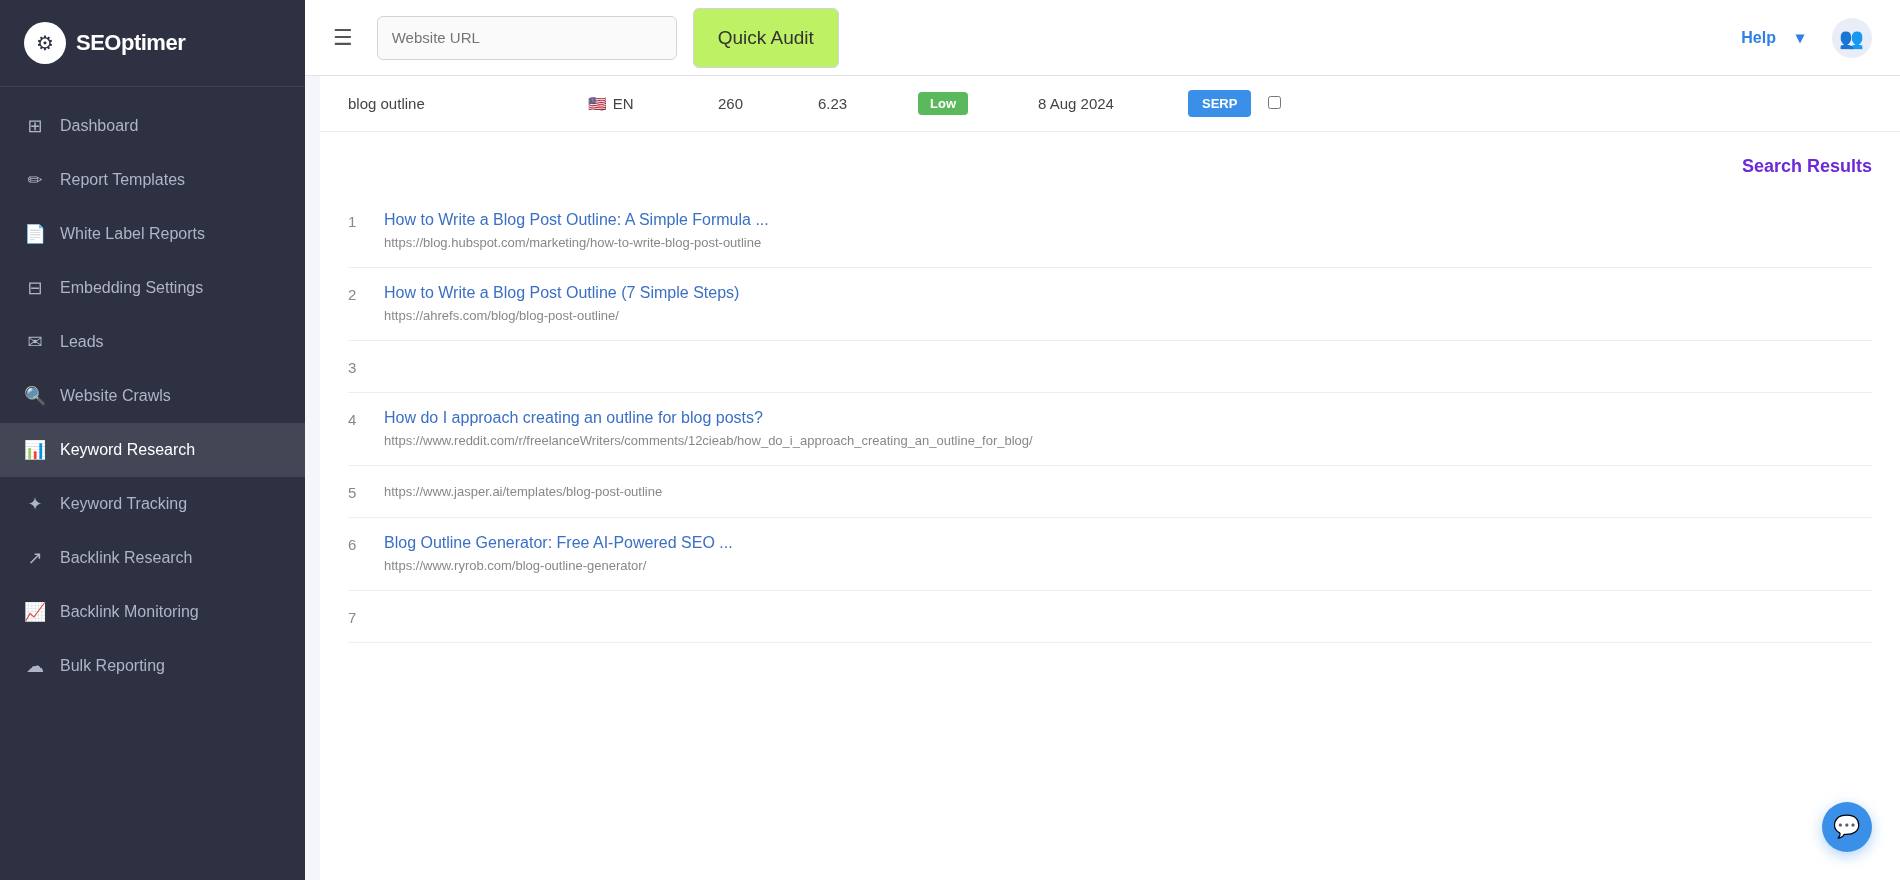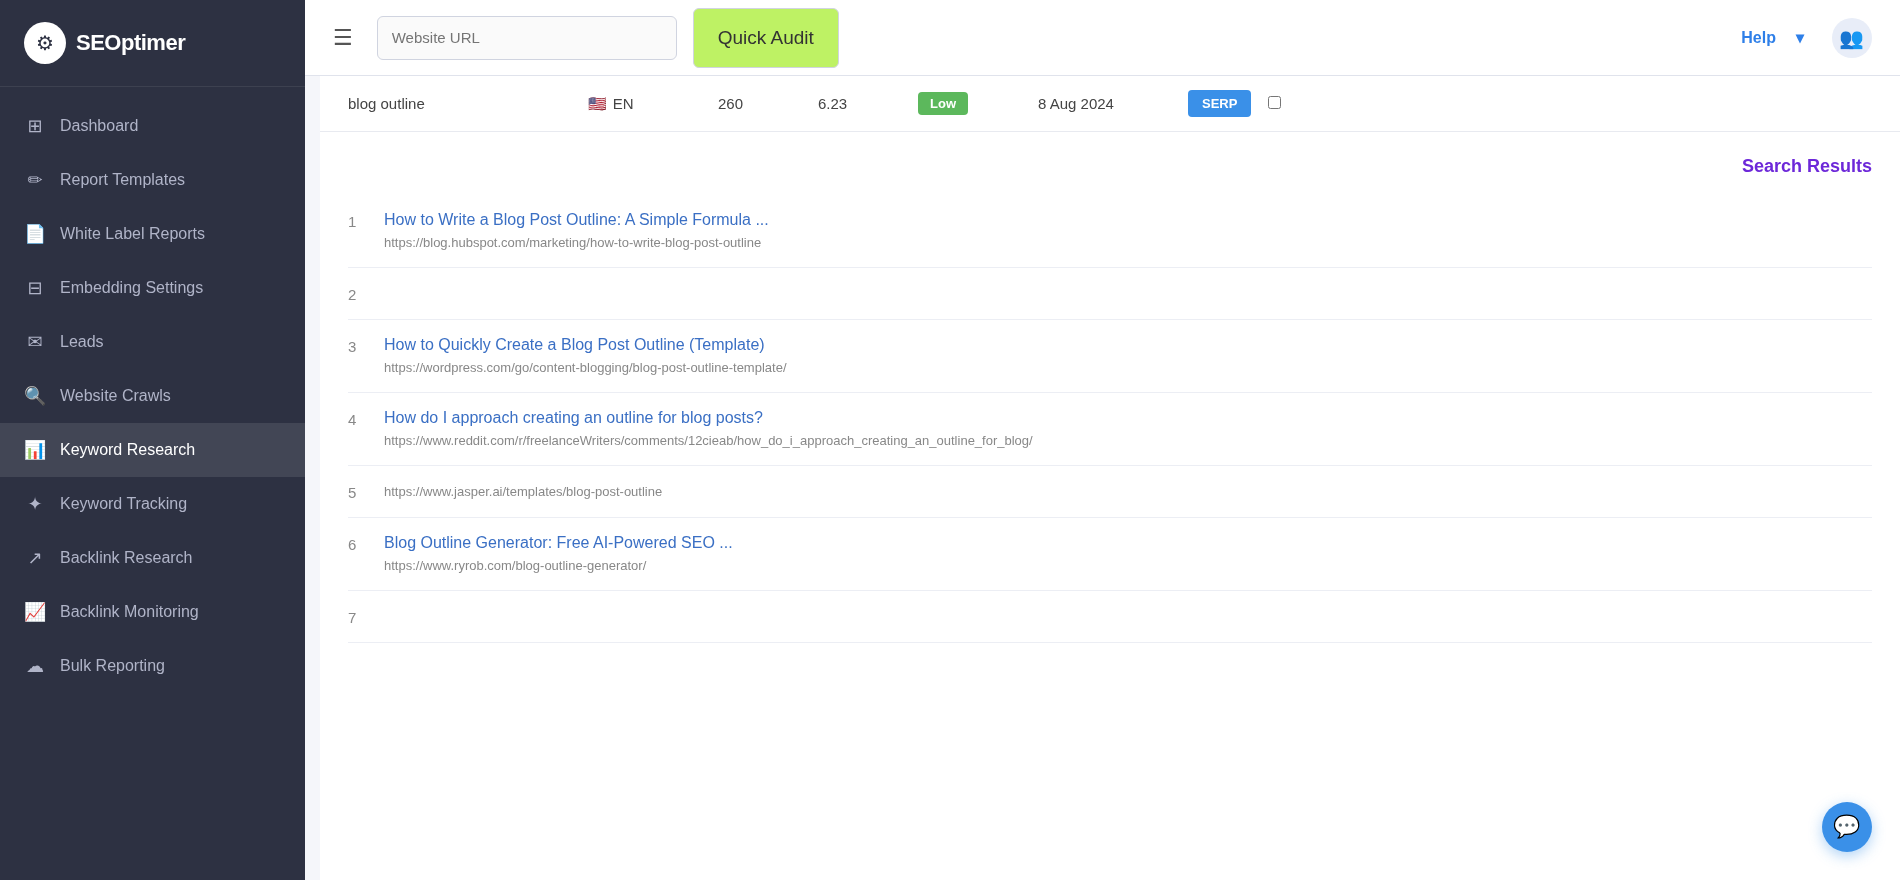"How to Write a Blog Post Outline" div.result-body { html: none -> <div> <a>How to Write a Blog Post Outline (7 Simple Steps)</a> <span>https://ahrefs.com/blog/blog-post-outline/</span> </div> }
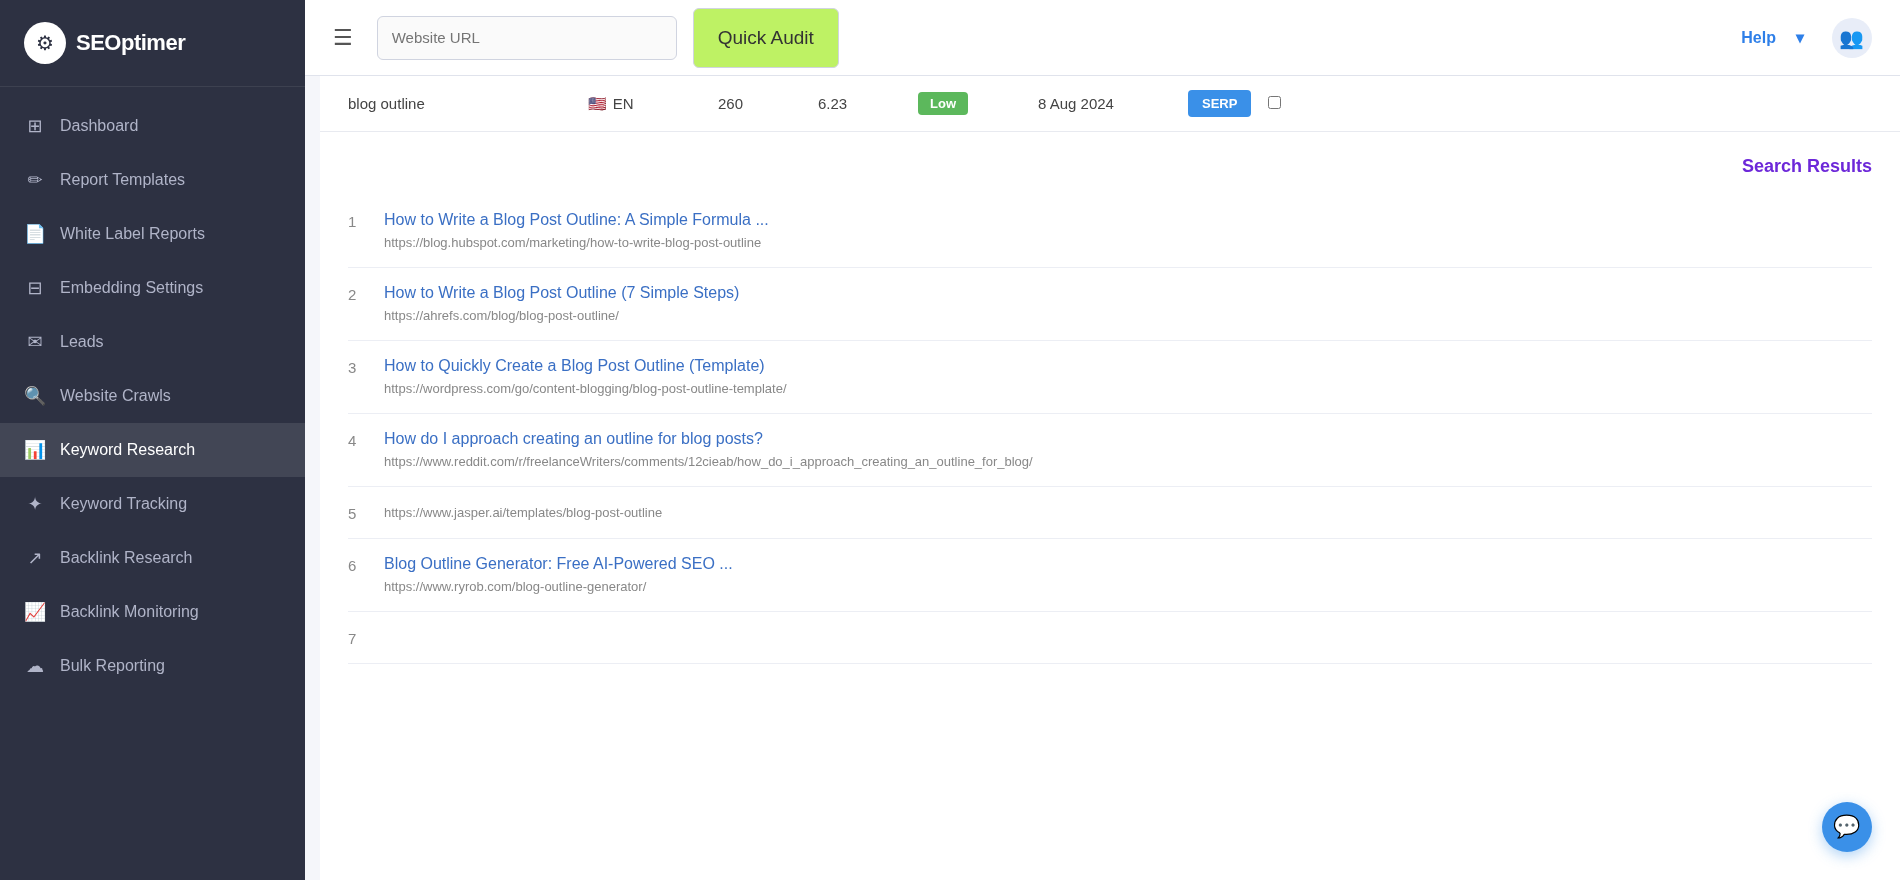"How to Quickly Create a" div.result-body { html: <div> <a>How to Quickly Create a Blog Post Outline (Template)</a> <span>https://wordpress.com/go/content-blogging/blog-post-outline-template/</span> </div> -> none }
